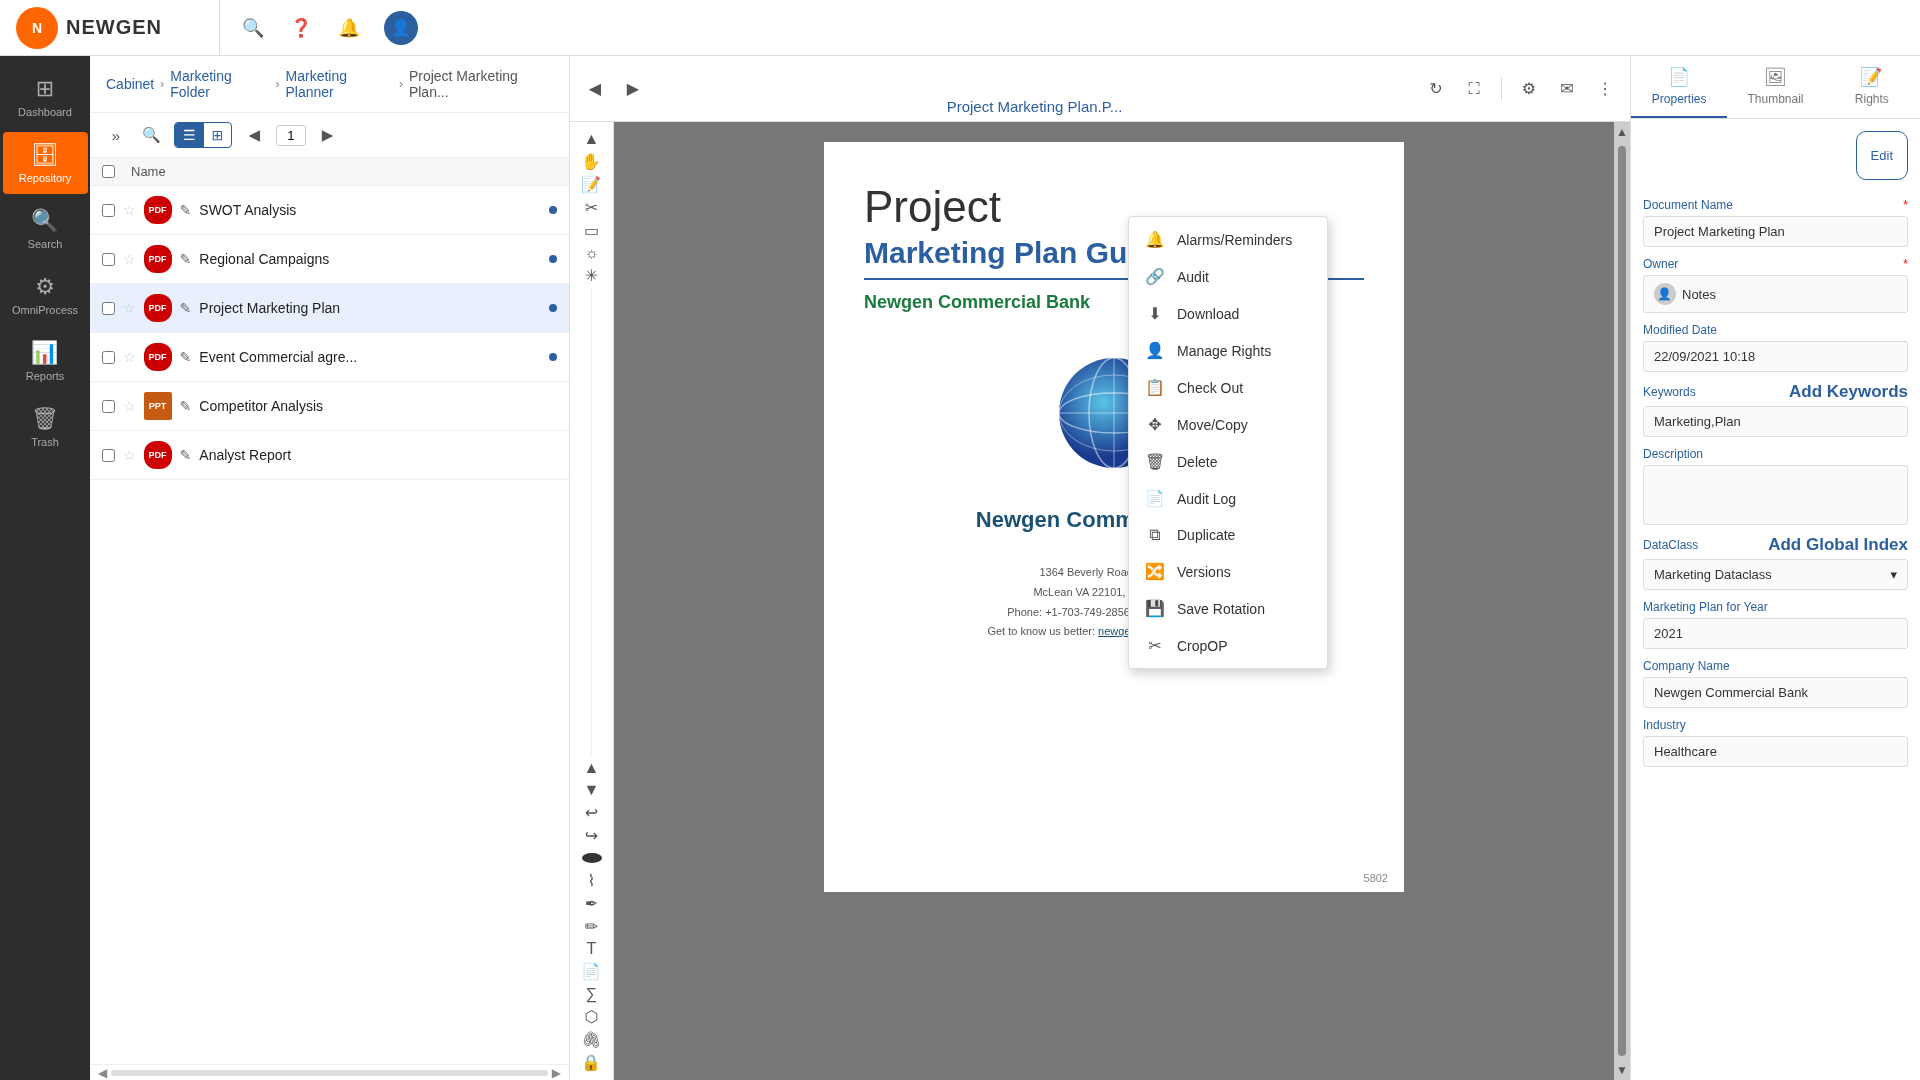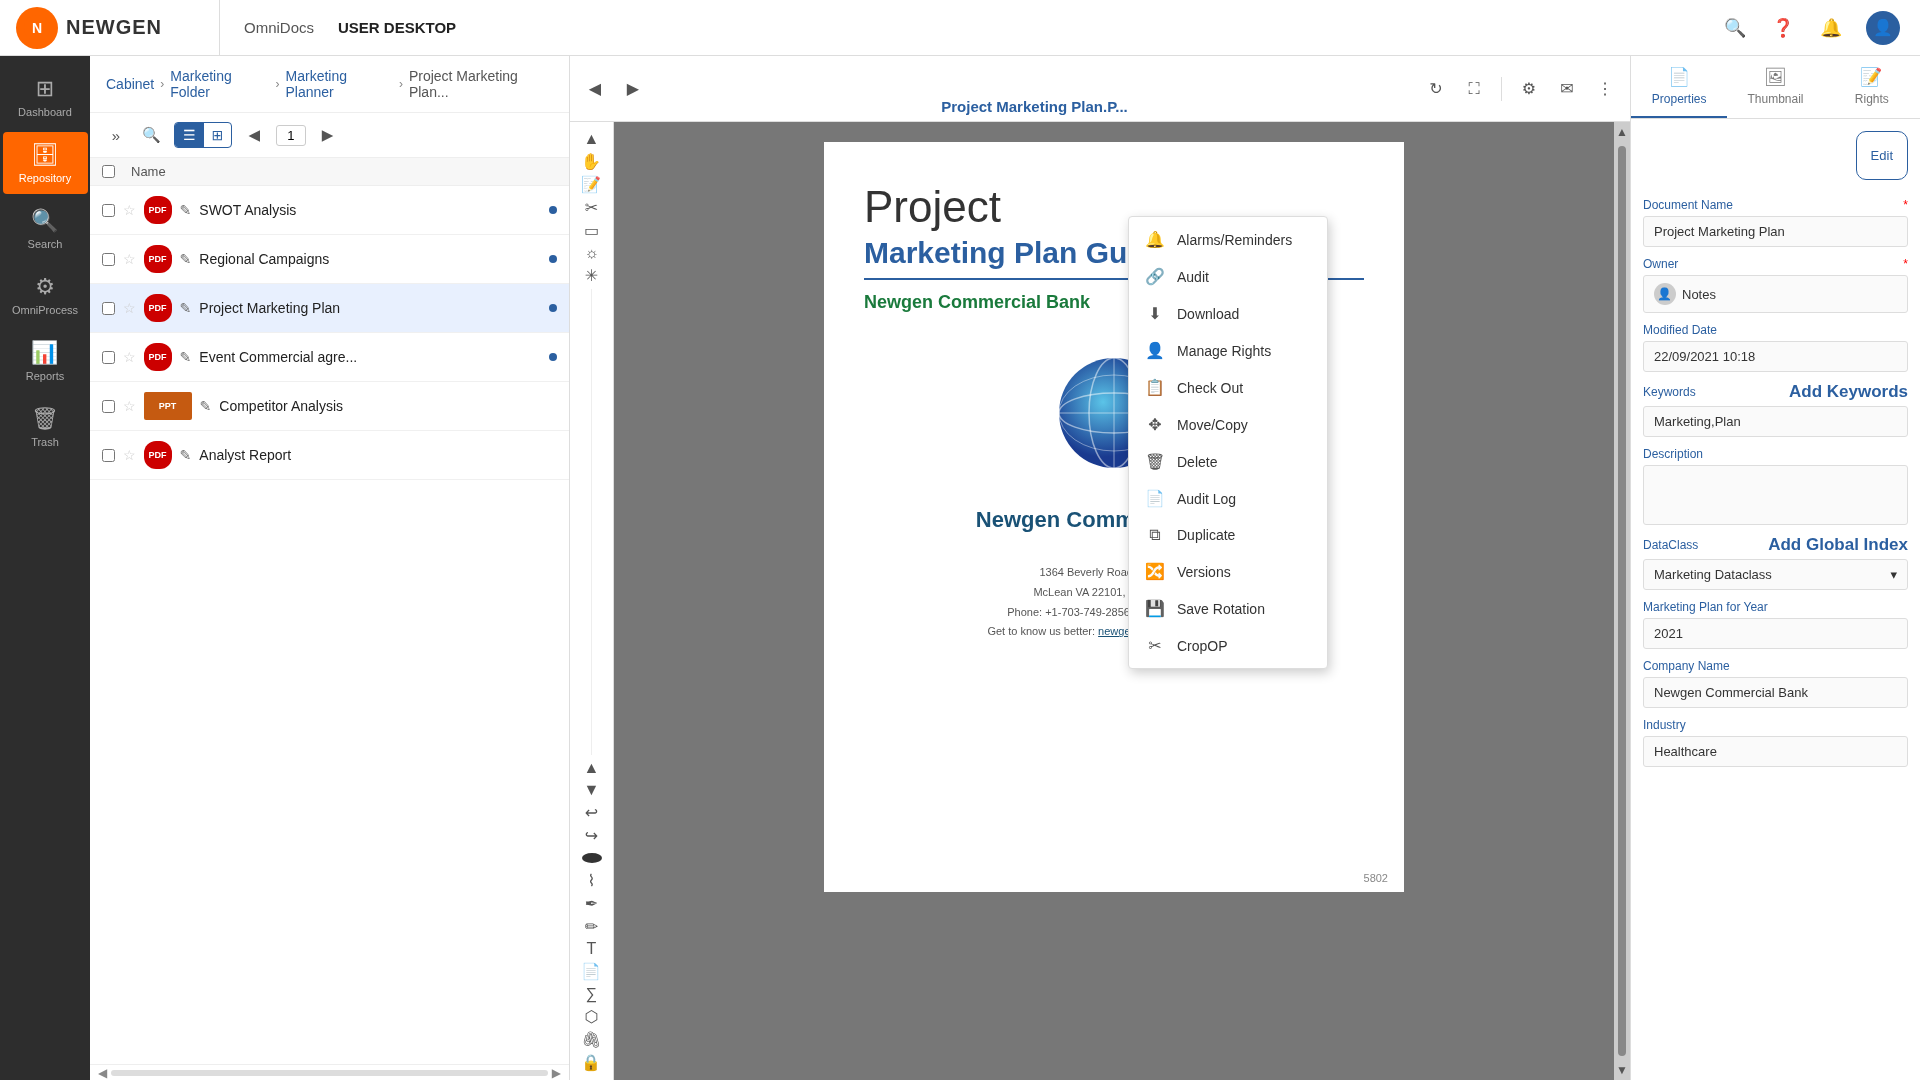"OmniDocs" div.nav-links { html: <div> <span>OmniDocs</span> <span>USER DESKTOP</span> </div> -> none }
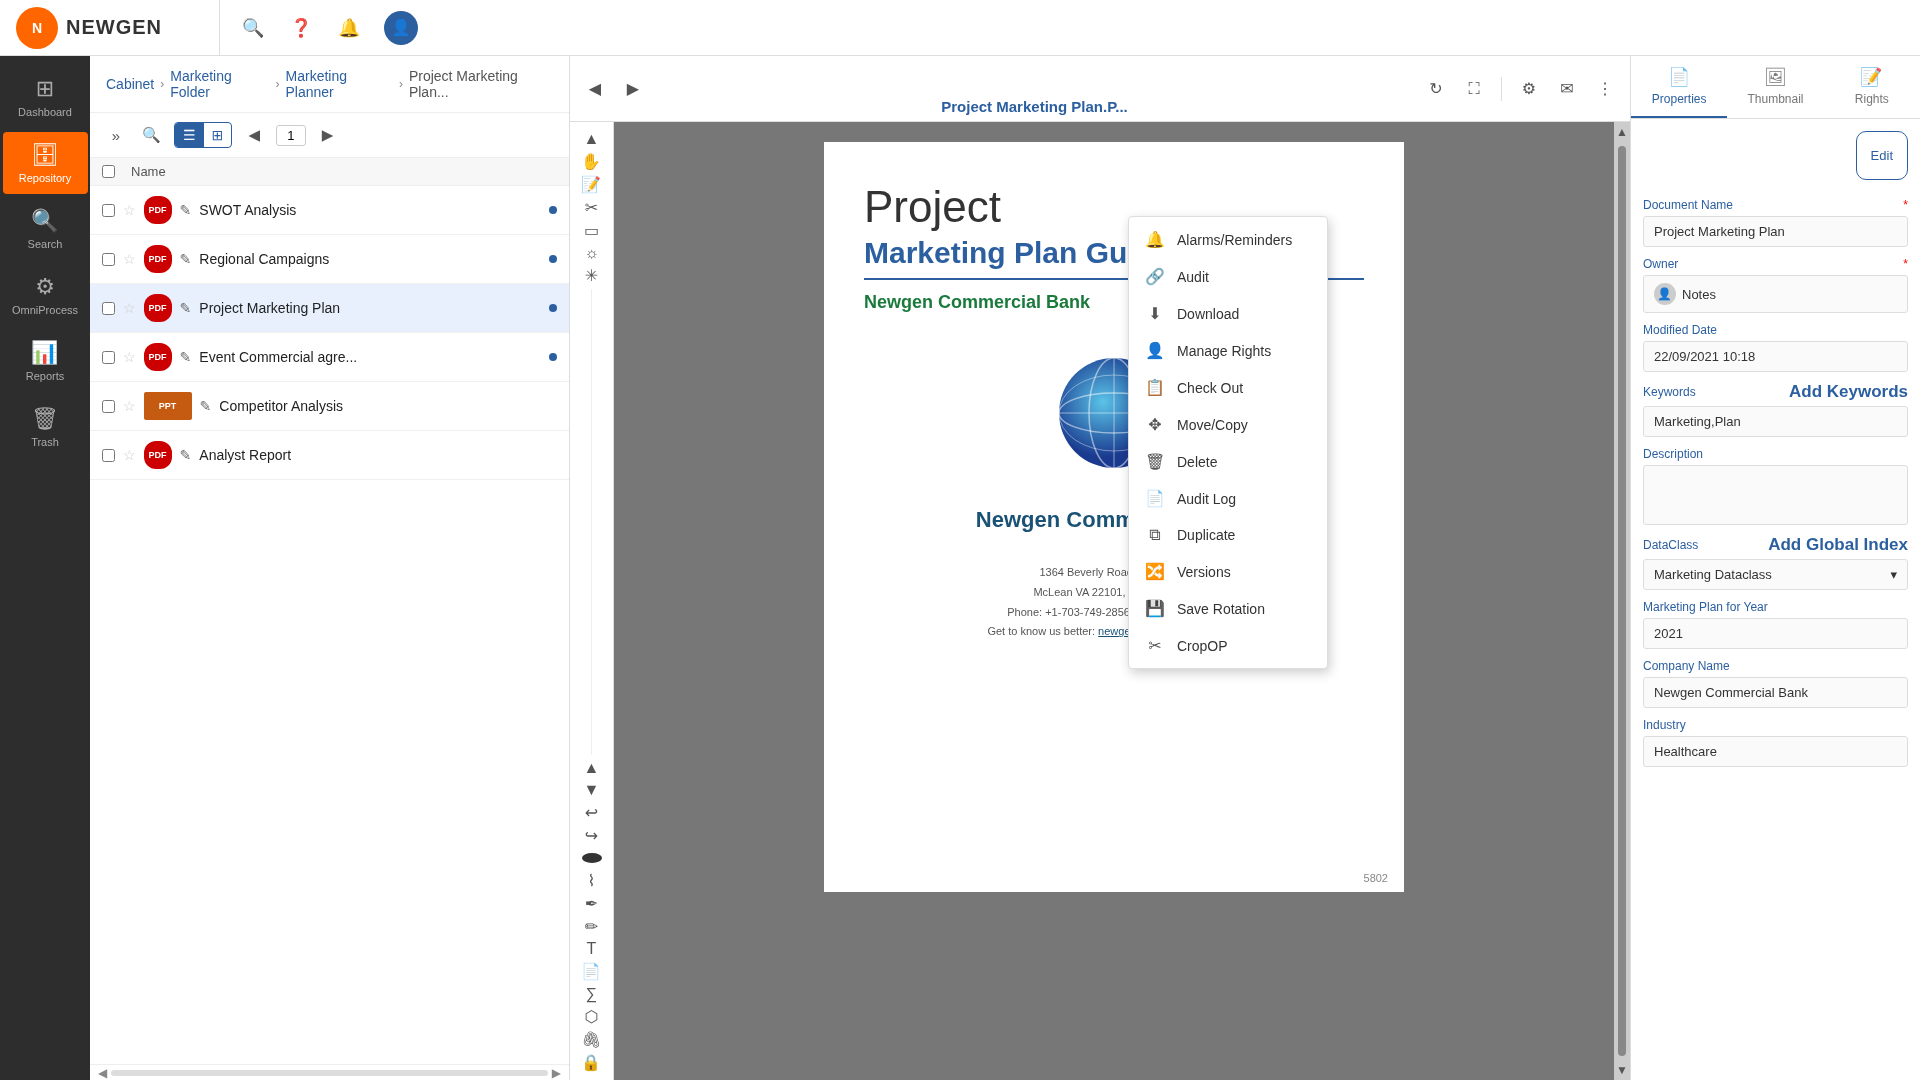"Project Marketing Plan.P..." .doc-title { font-weight: 700 -> 400 }
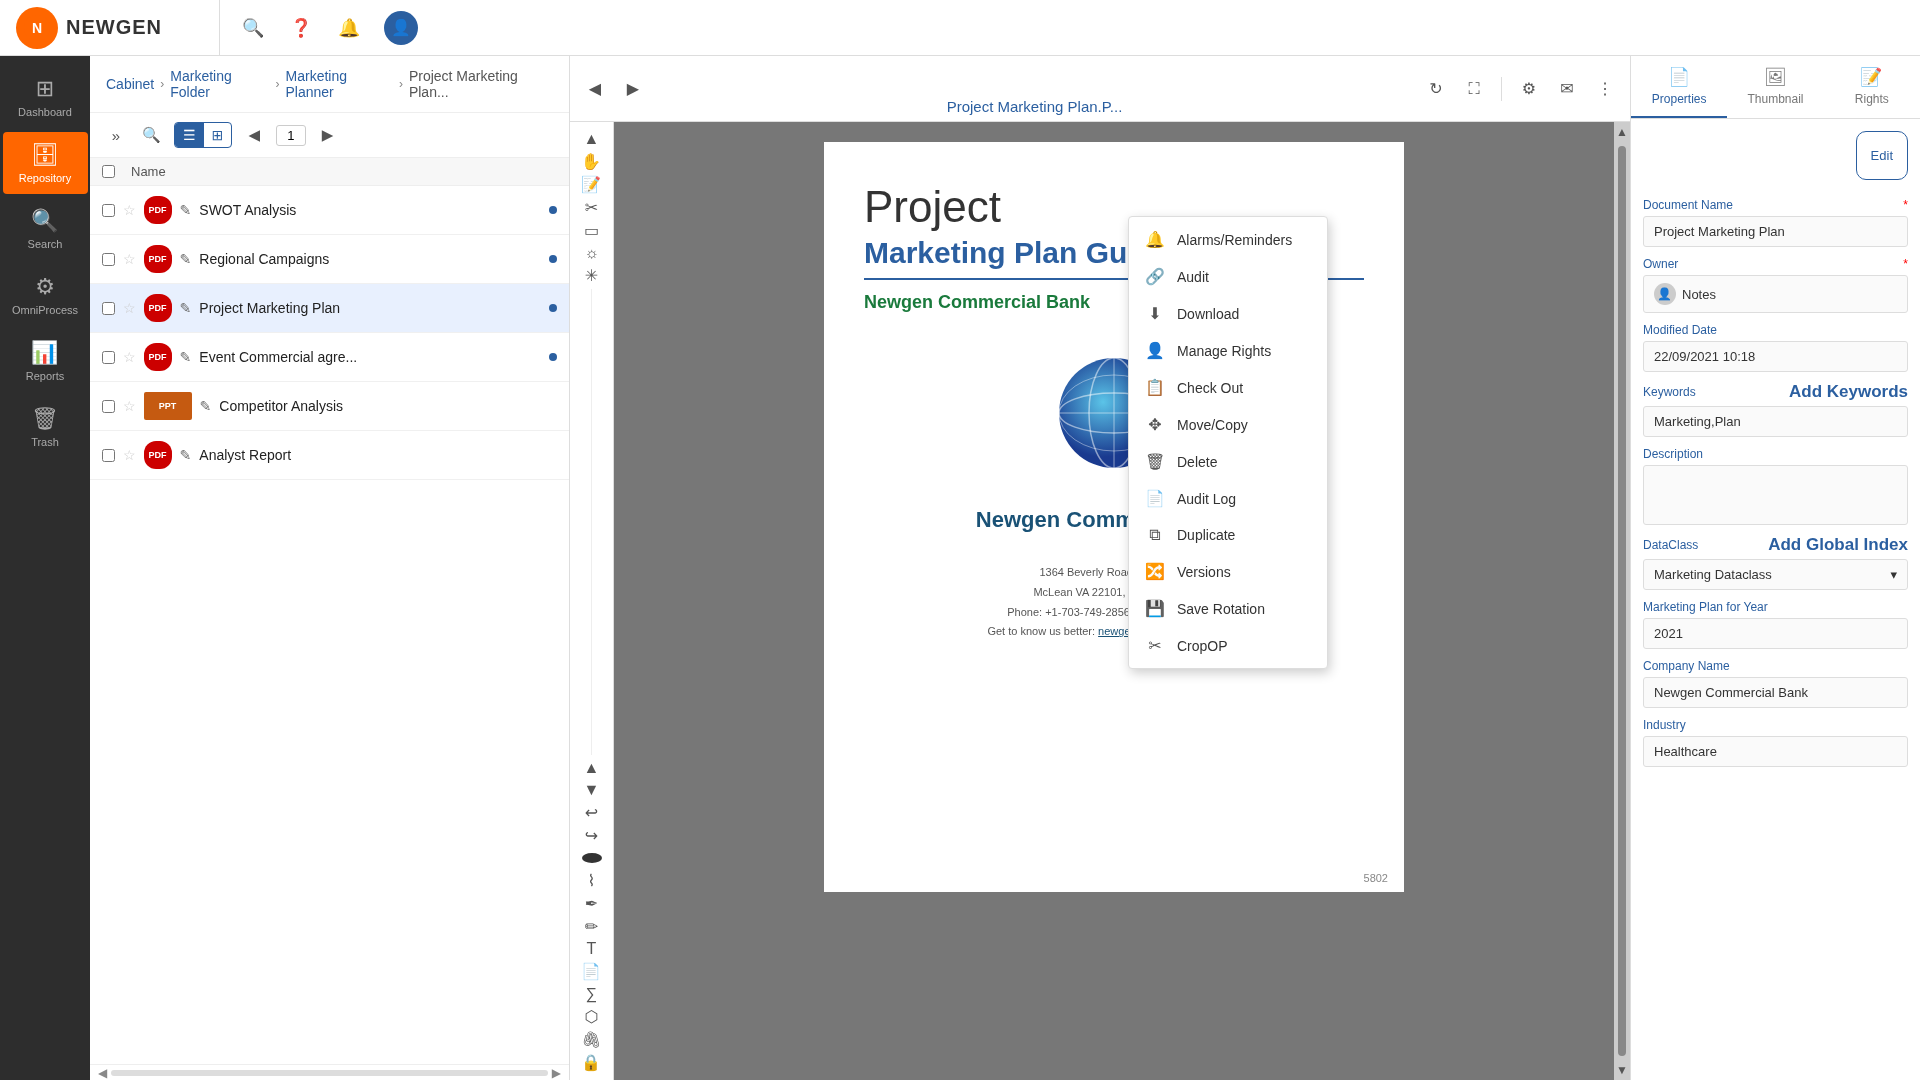"PPT" .file-icon-ppt { width: 48px -> 28px }
